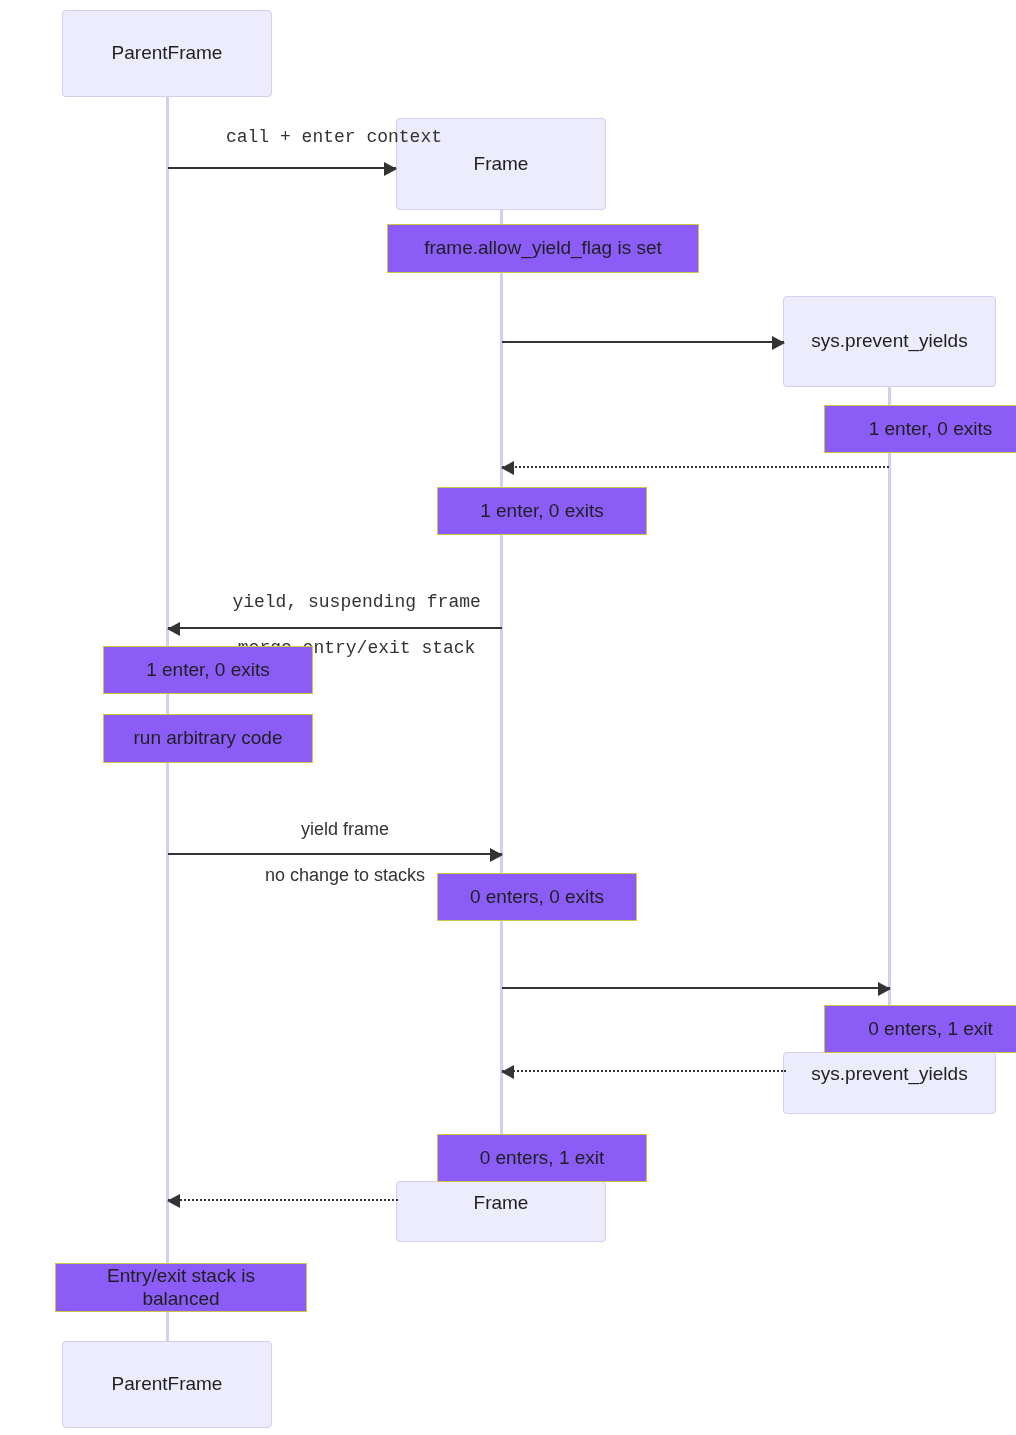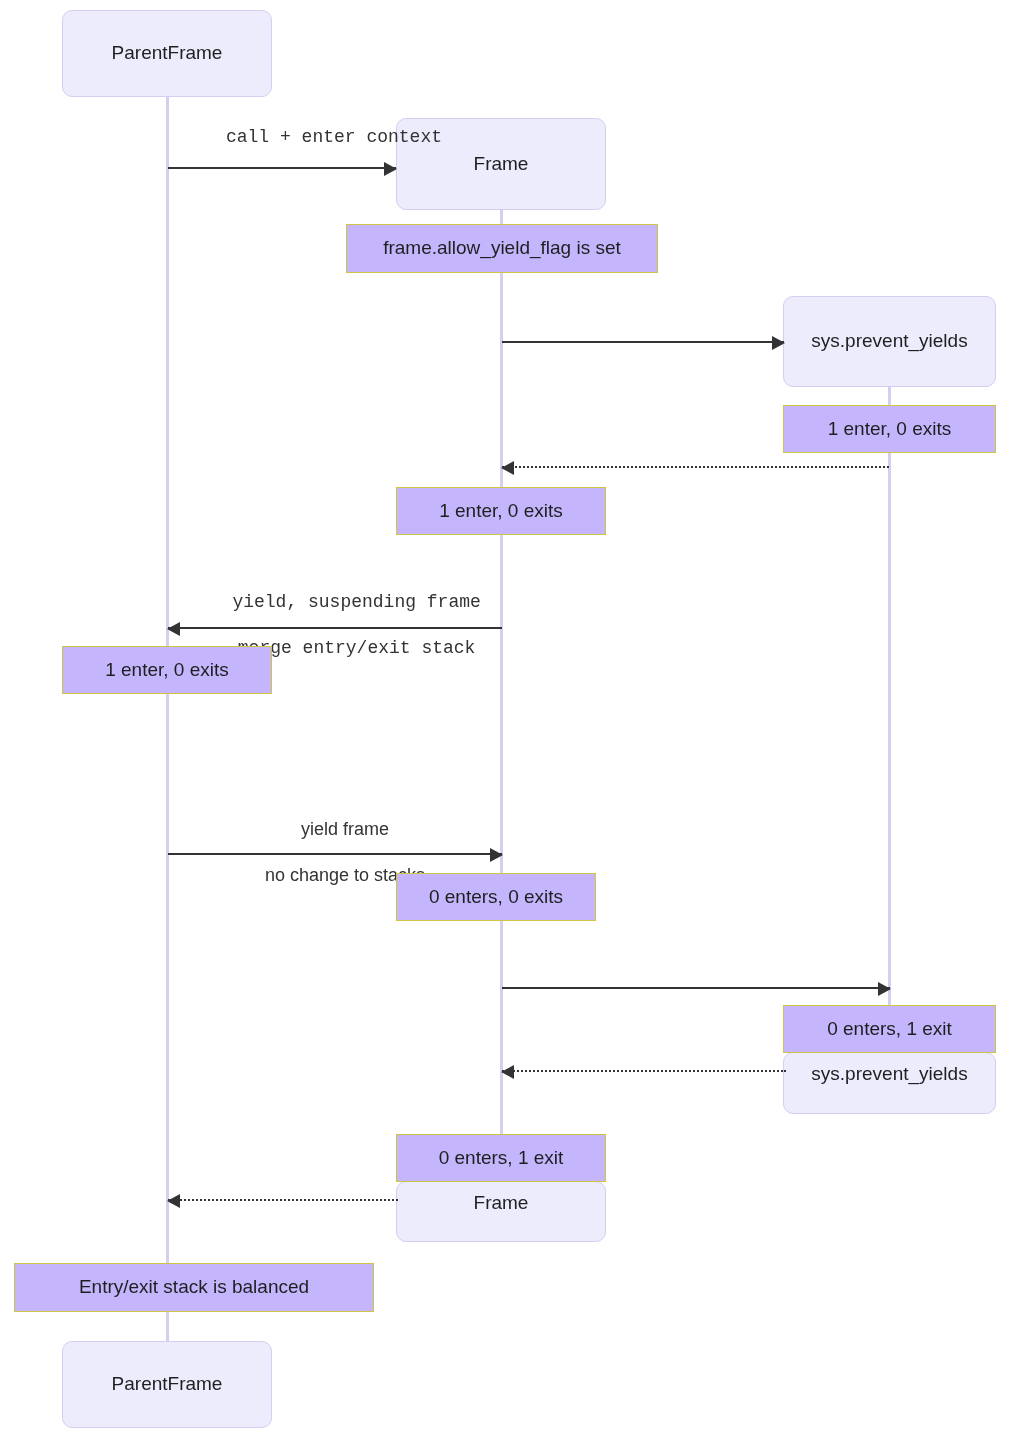"ParentFrame" .actor-box { border-radius: 10px -> 4px }
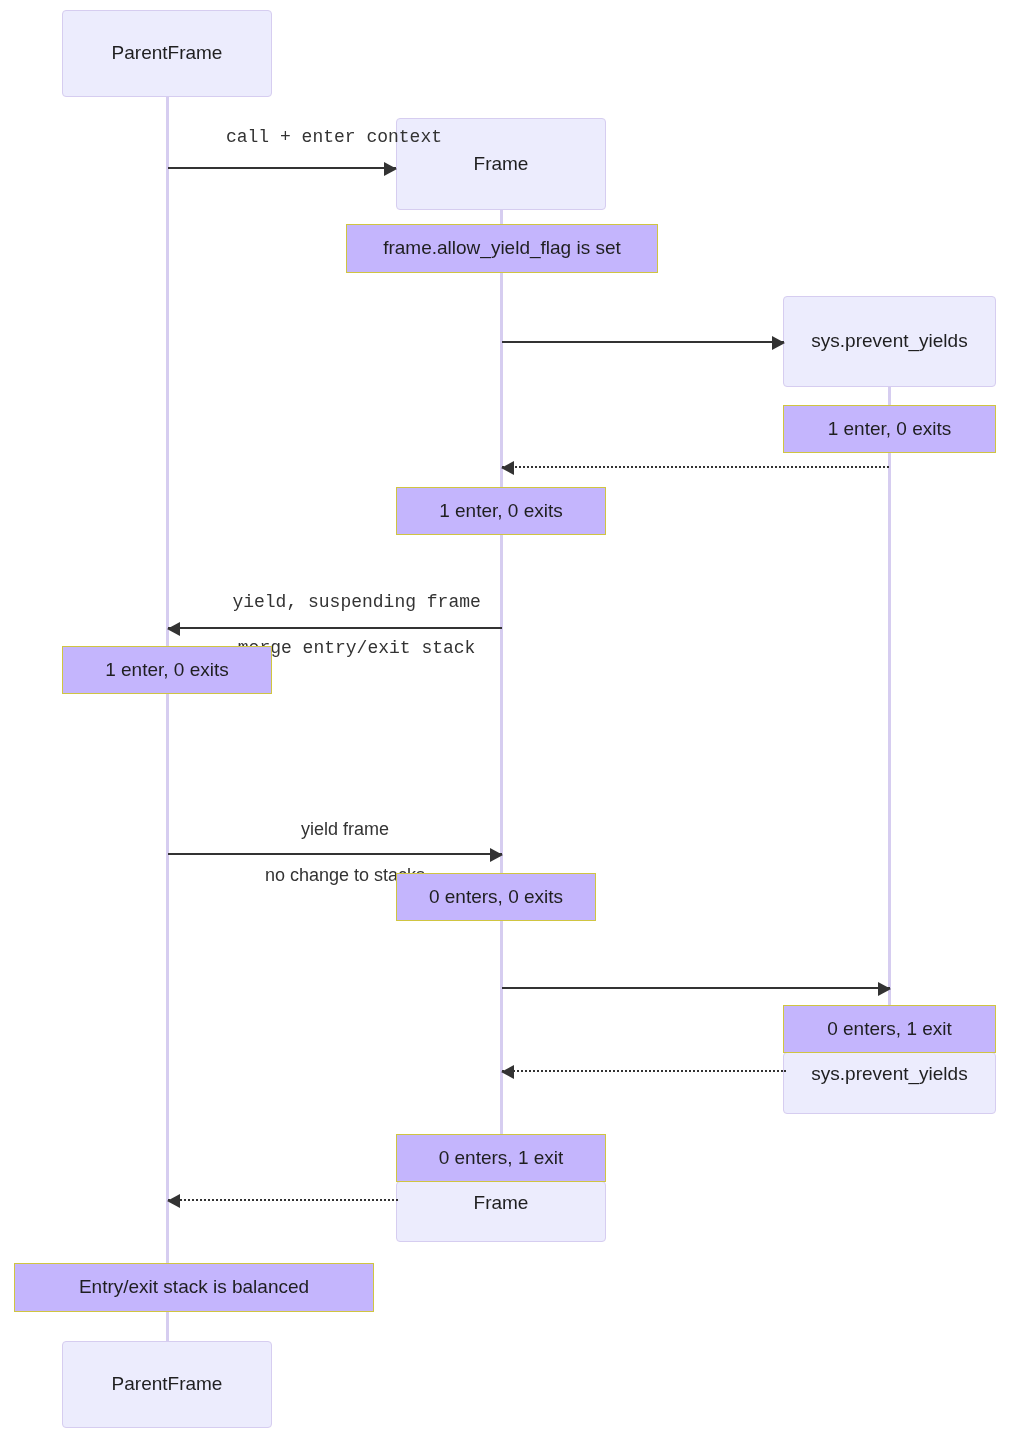"frame.allow_yield_flag is set" .note { background: #c4b5fd -> #8b5cf6; margin-left: none -> 41px }
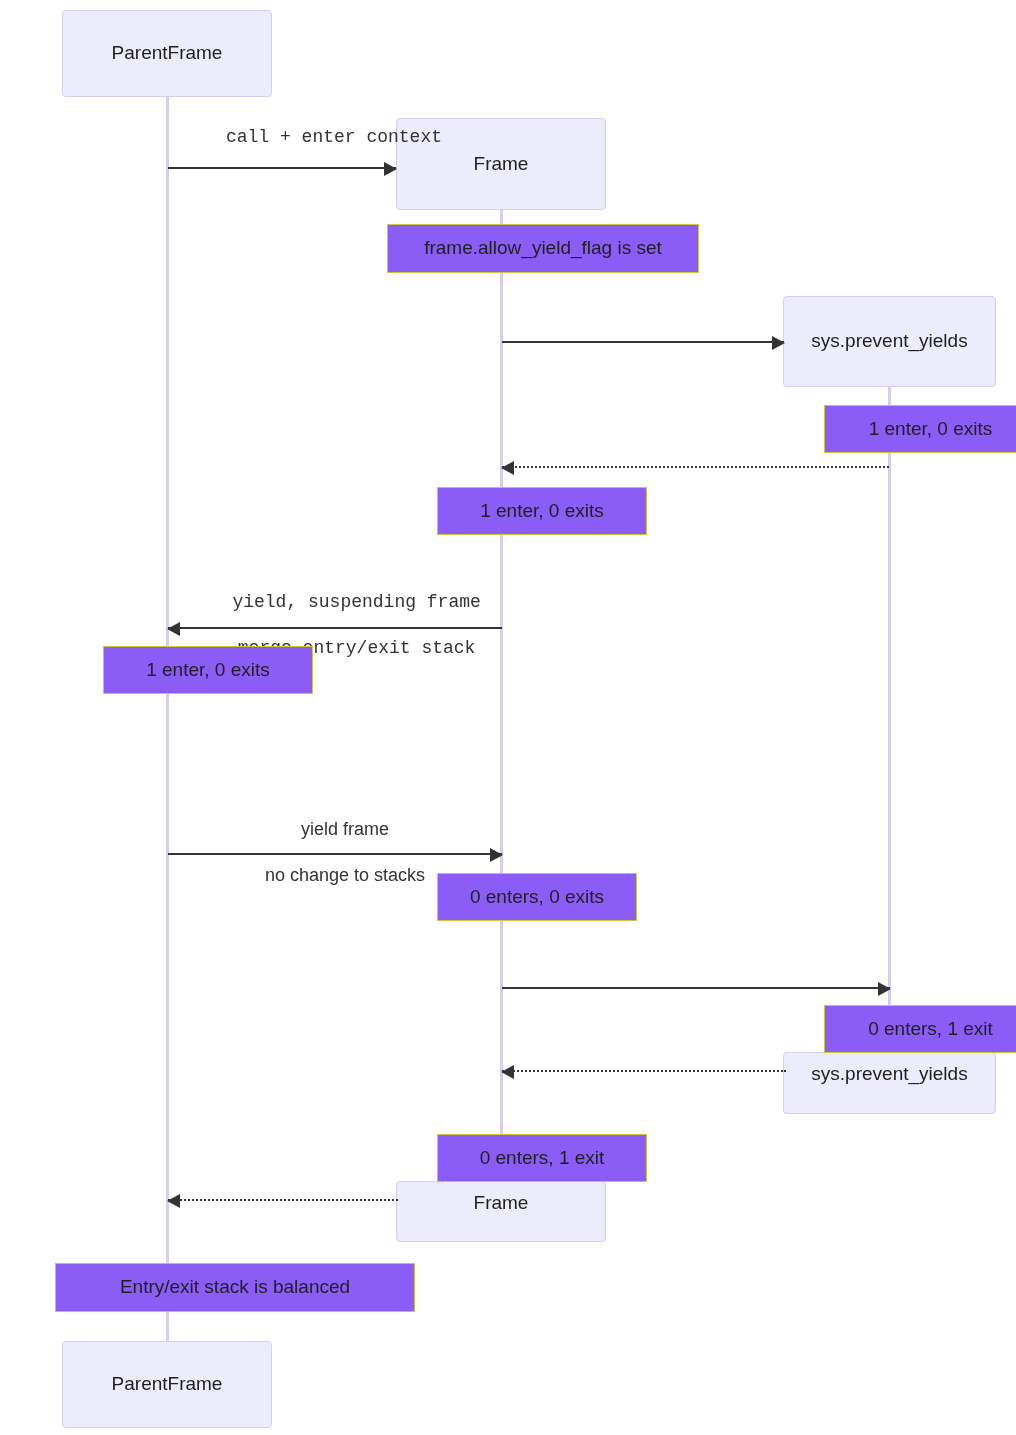"run arbitrary code" div.note { html: none -> <div> <span>run arbitrary code</span> </div> }
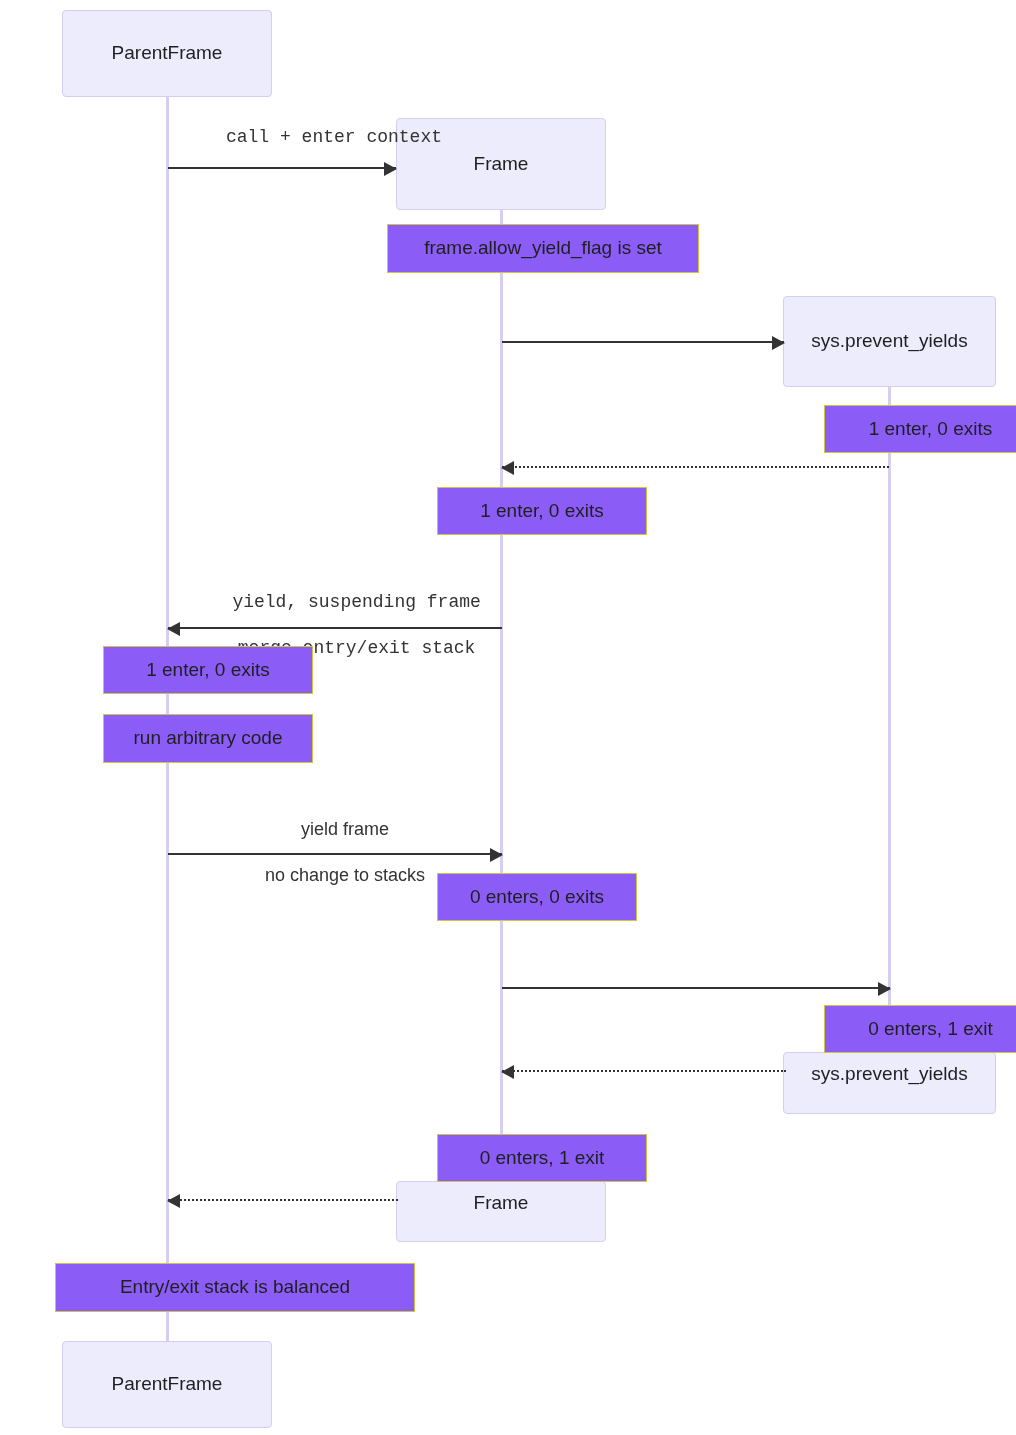"Entry/exit stack is balanced" div.note { width: 360px -> 252px }
